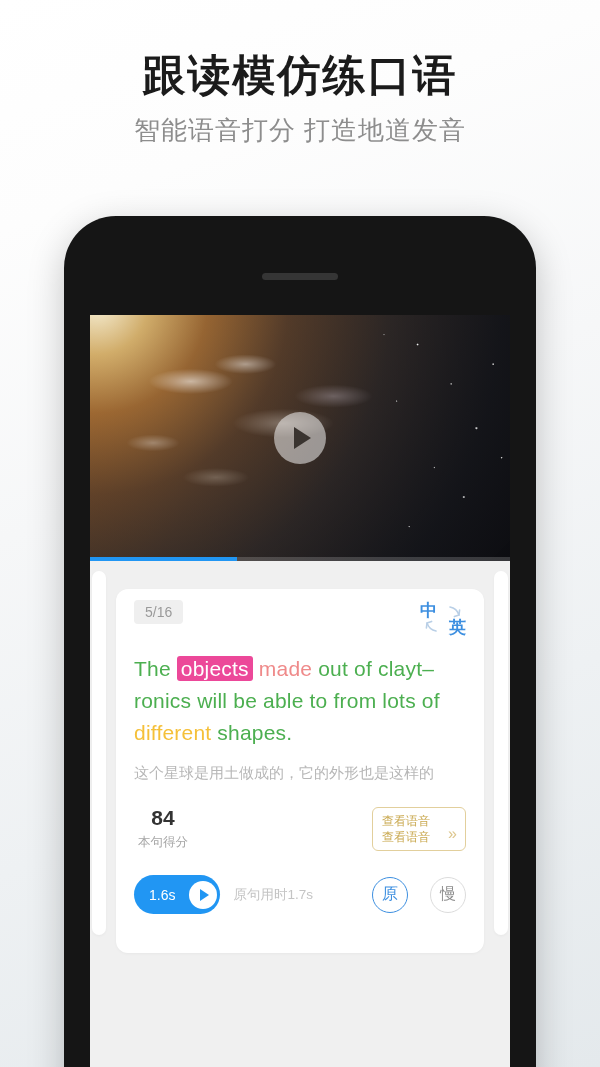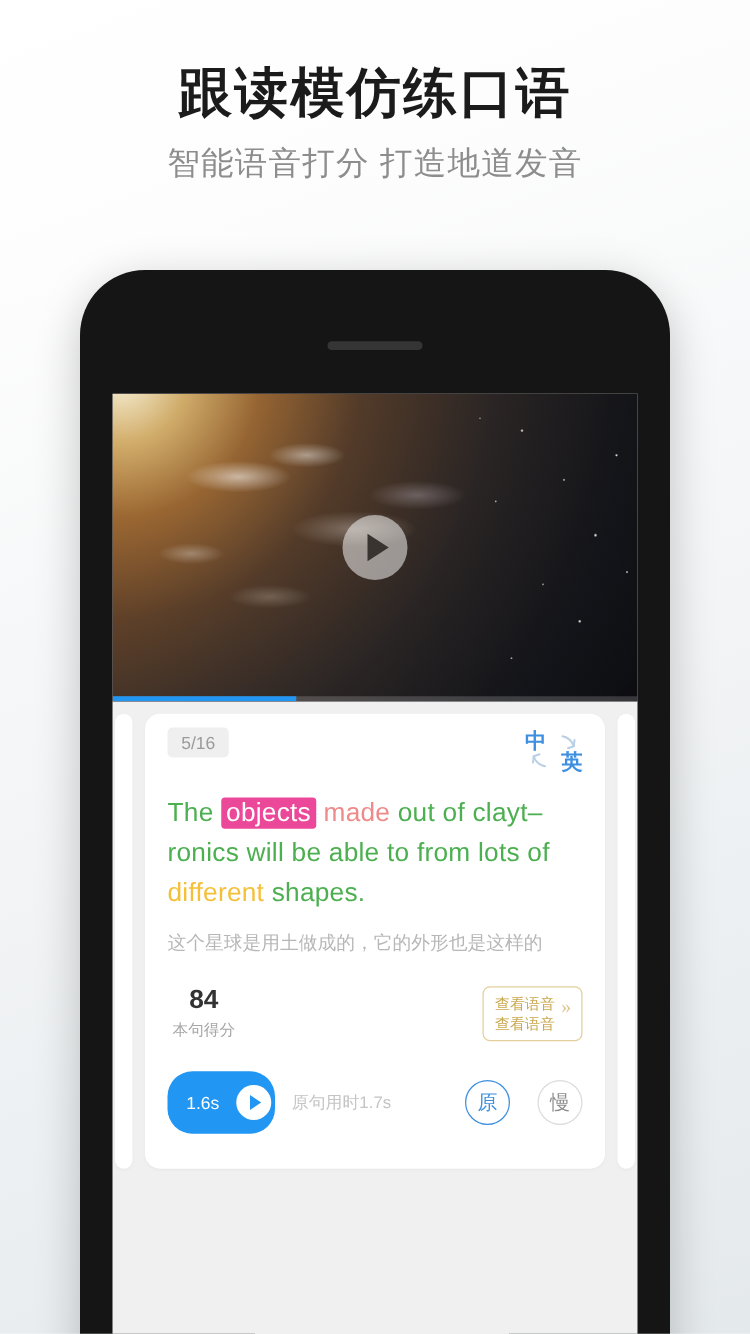"5/16" .card.main { margin-top: none -> 18px }
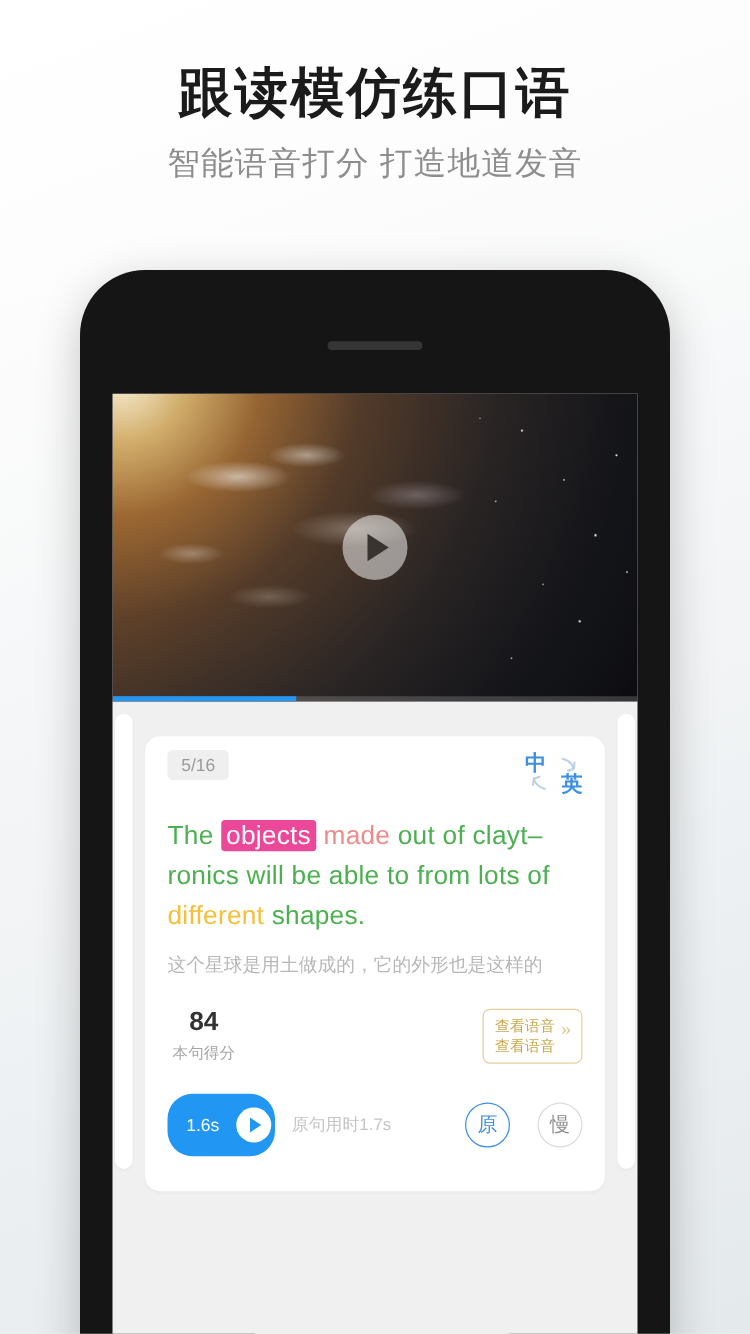"查看语音" .detail-btn { align-items: flex-start -> flex-end; font-family: Liberation Serif, serif -> none; gap: 4px -> 17px }
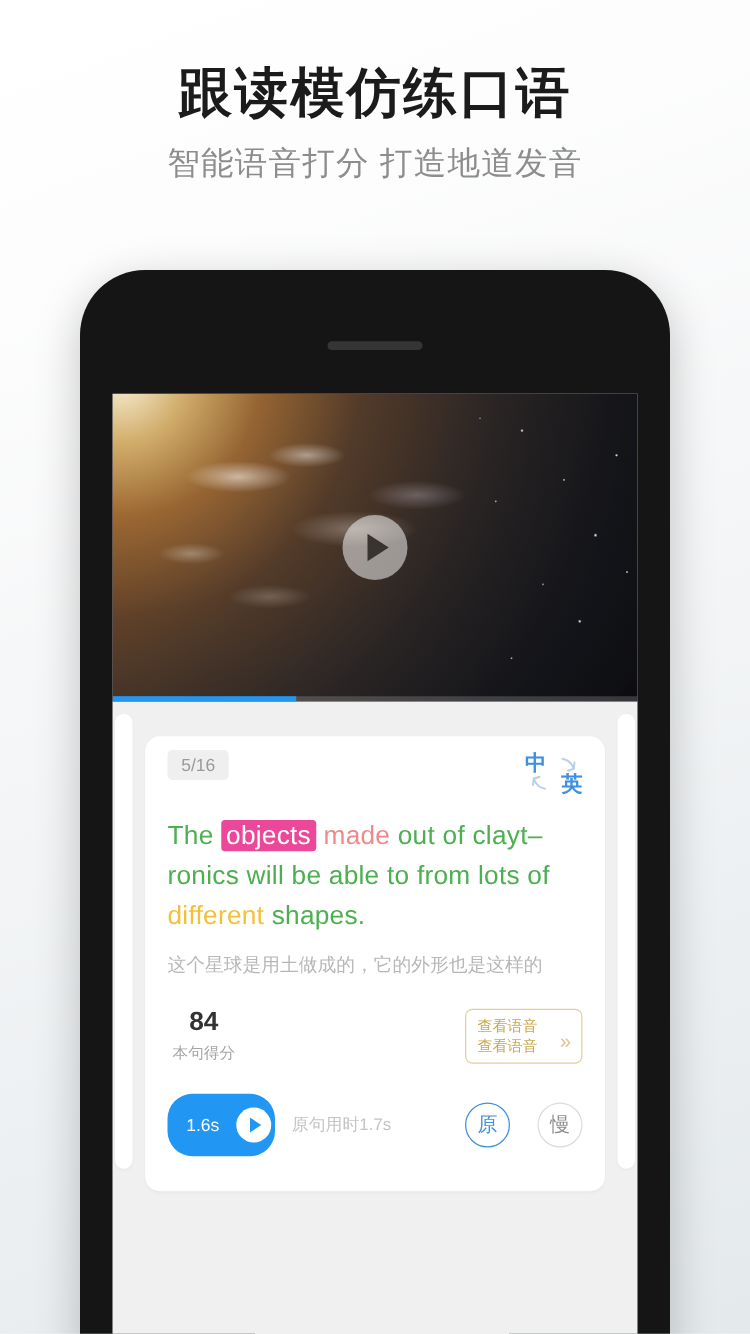"1.6s" .dur-pill { height: 50px -> 39px }
